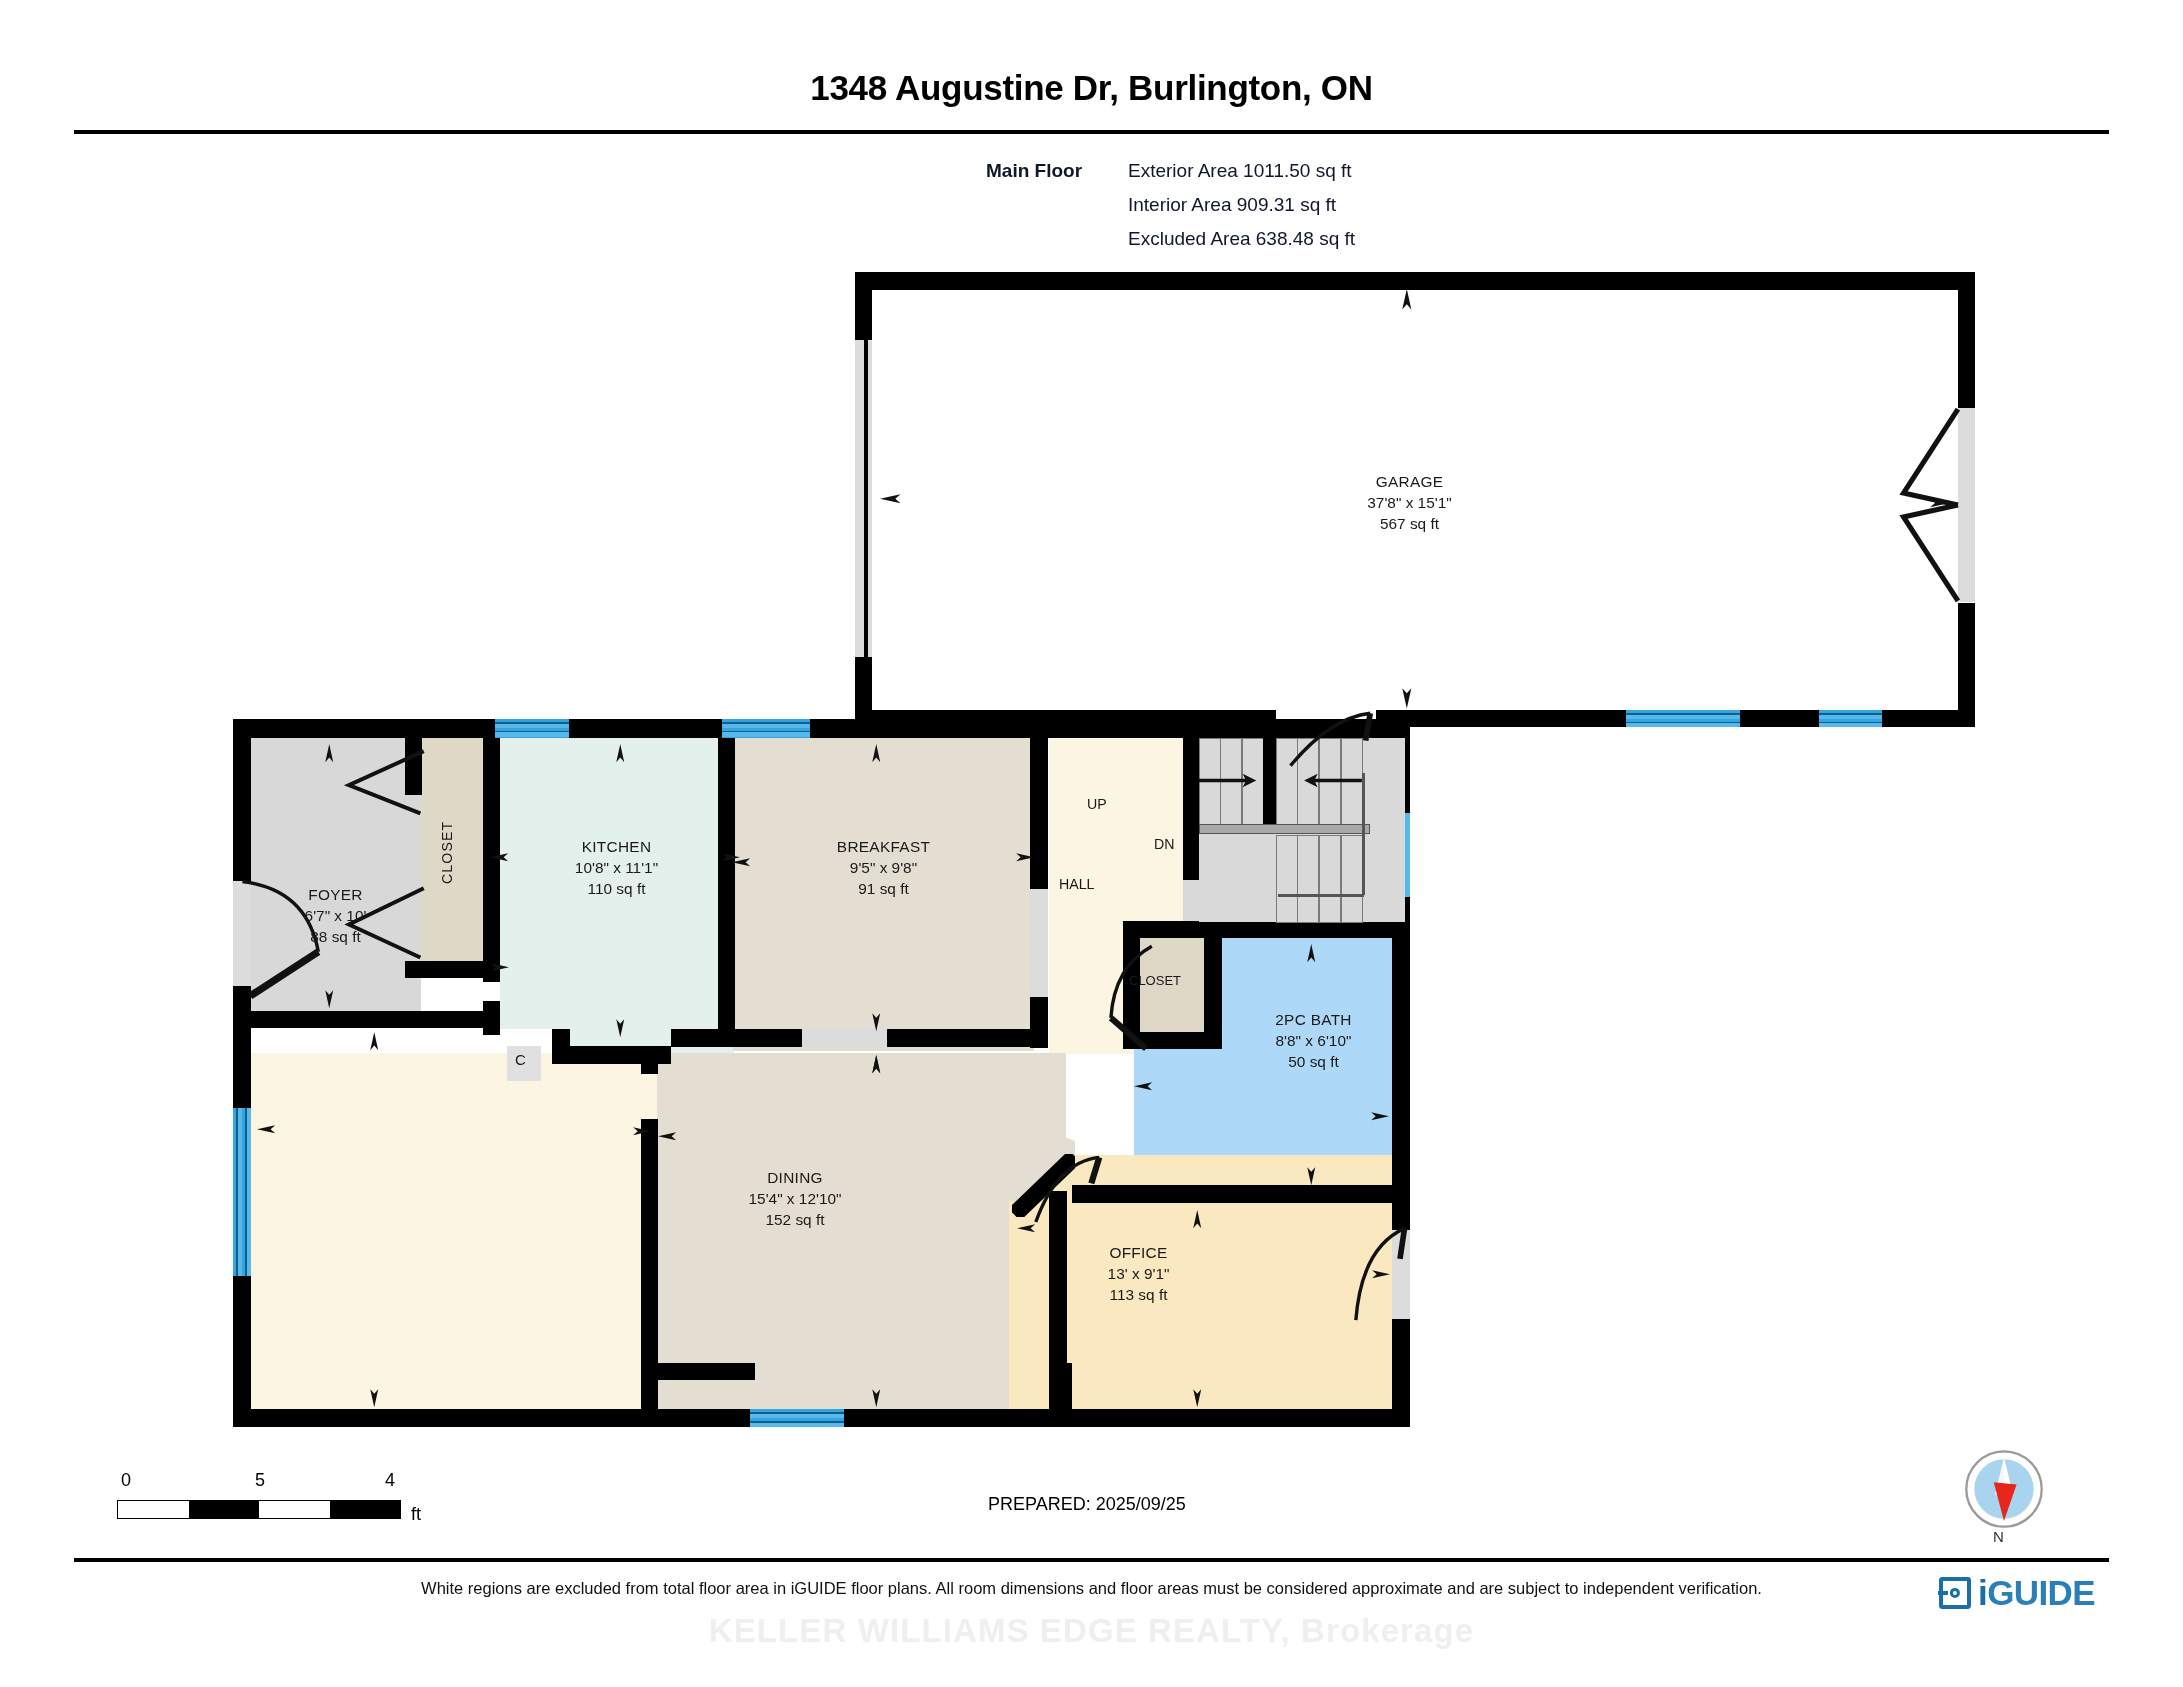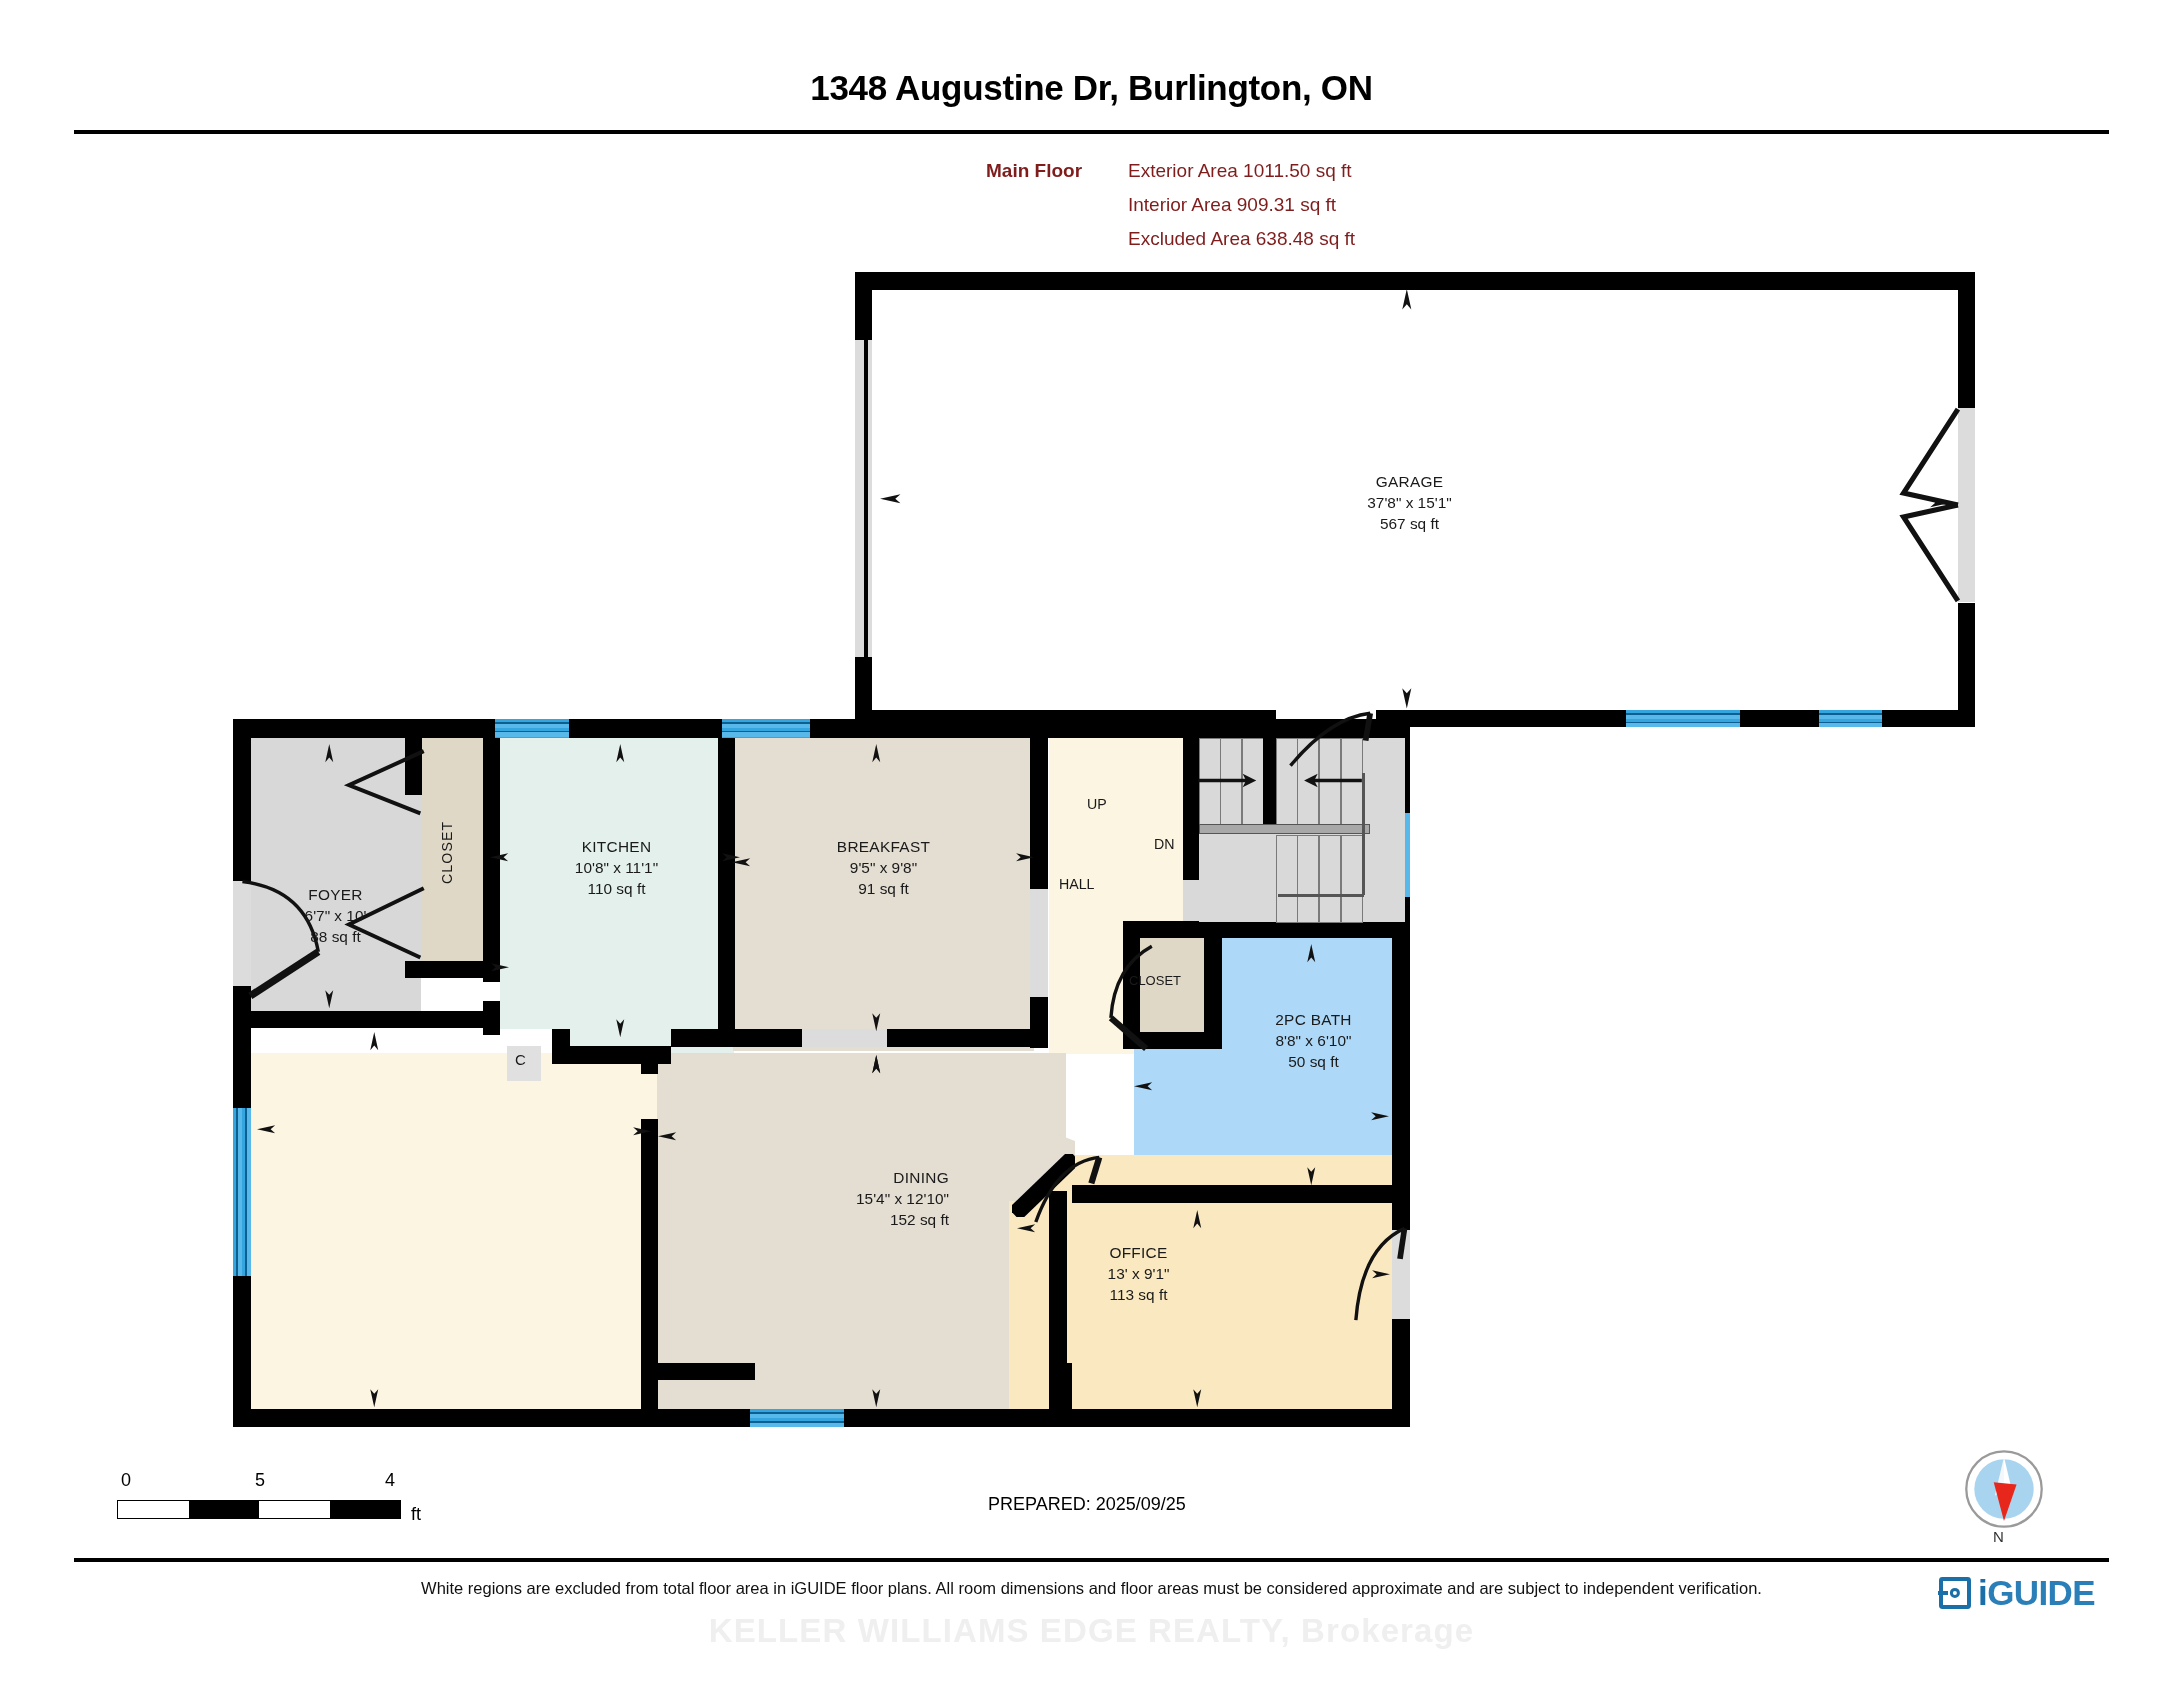"Main Floor Exterior Area 1011.50" #floor-summary { color: #7f1d1d -> #0f172a }
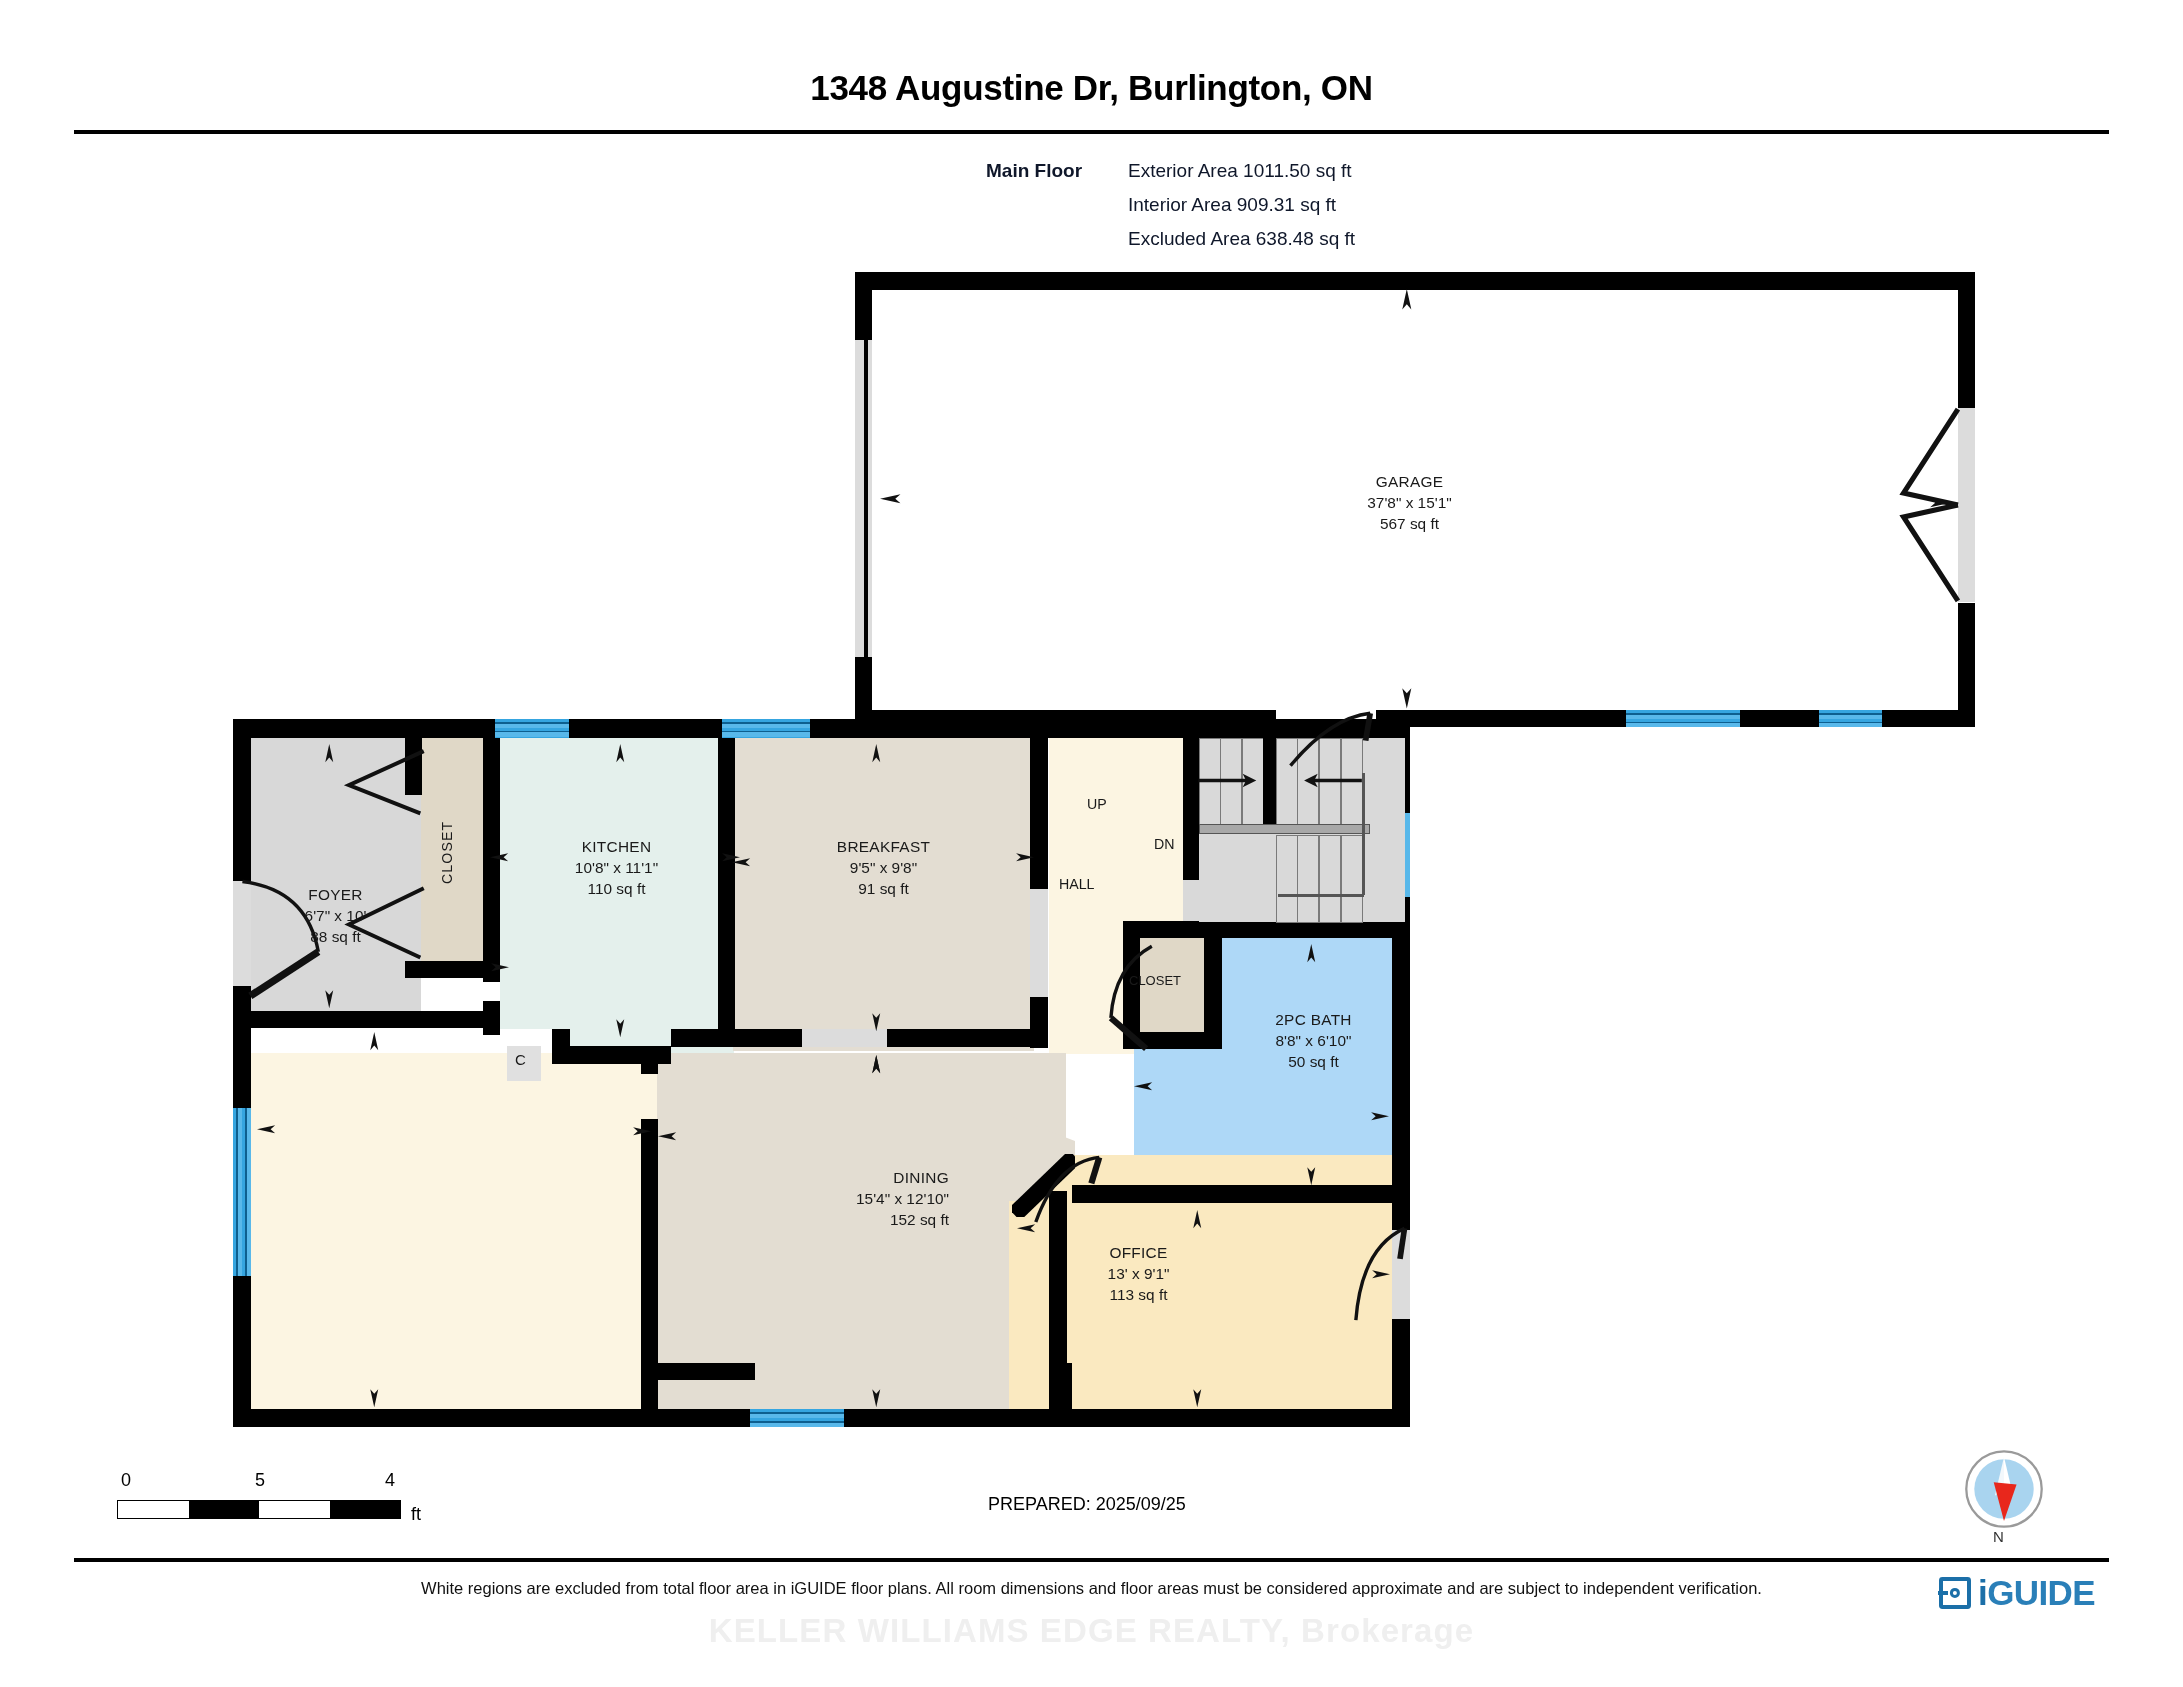"DINING" div.rlabel { left: 699px -> 670px; text-align: right -> none }
